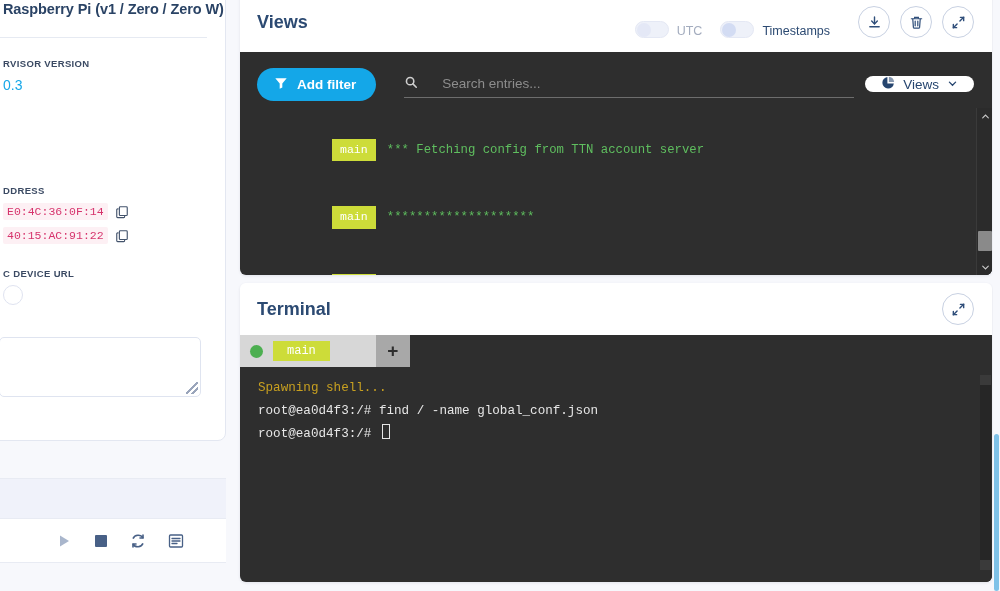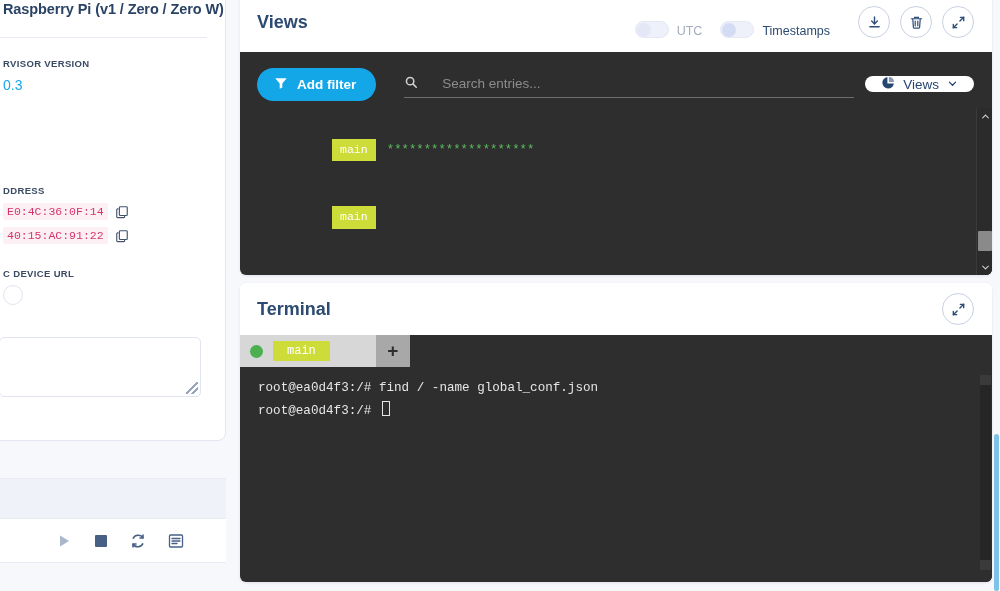"main *** Fetching config from" div.log-line { html: none -> <div> <span>main</span><span>*** Fetching config from TTN account server</span> </div> }
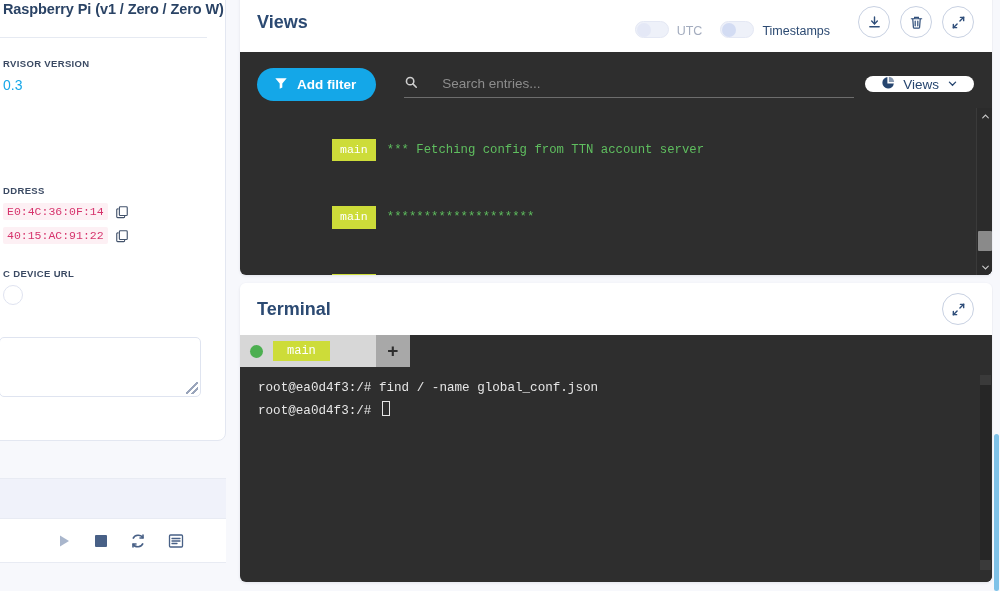"Spawning shell..." div.t-yellow { html: none -> <div>Spawning shell...</div> }
